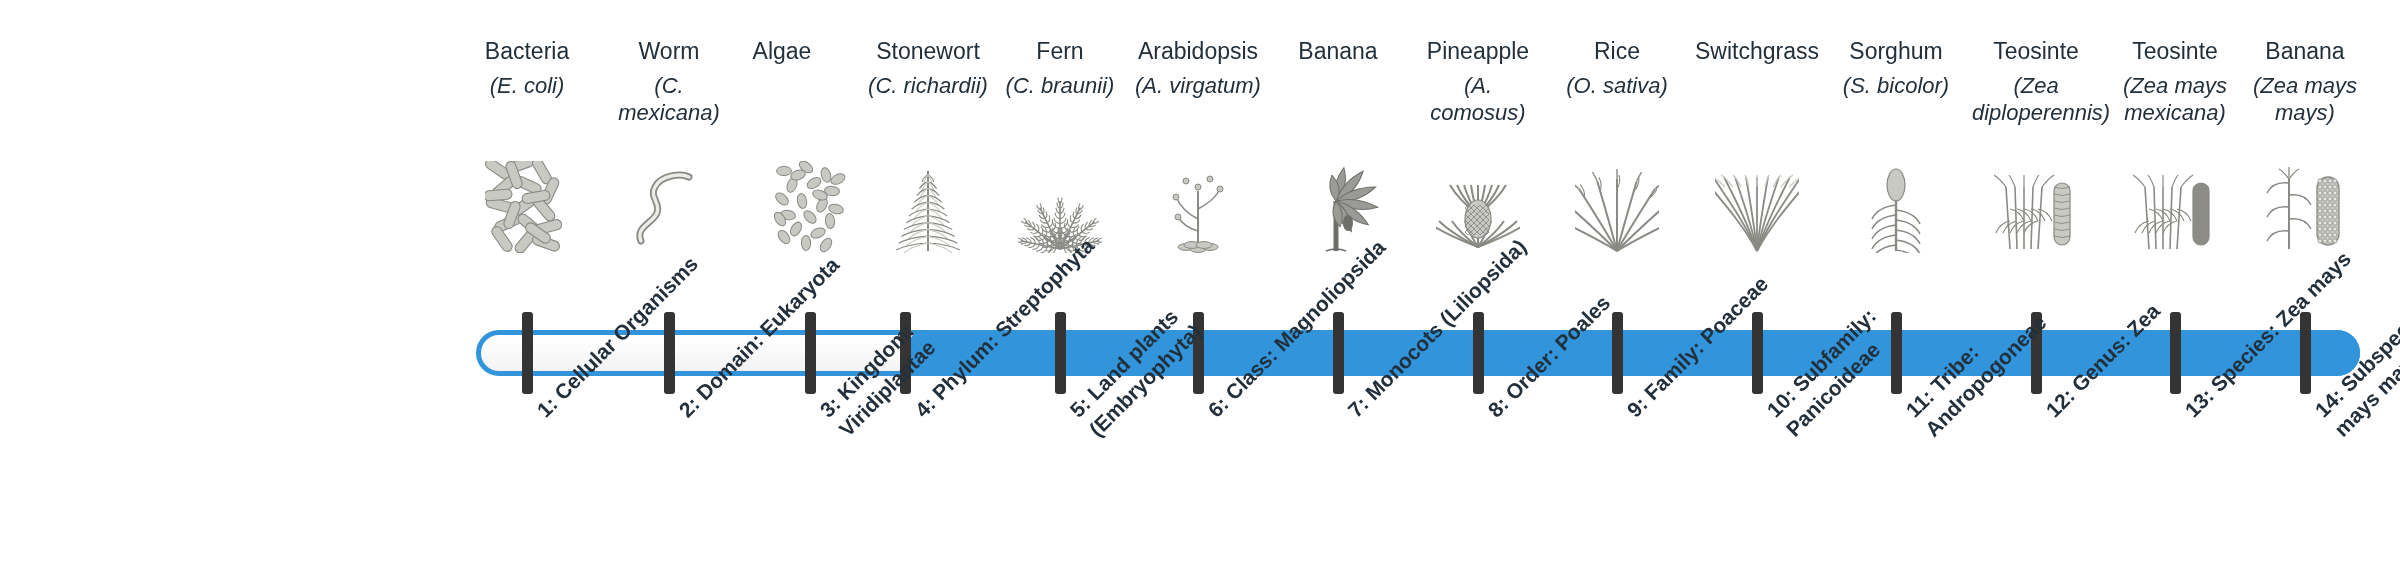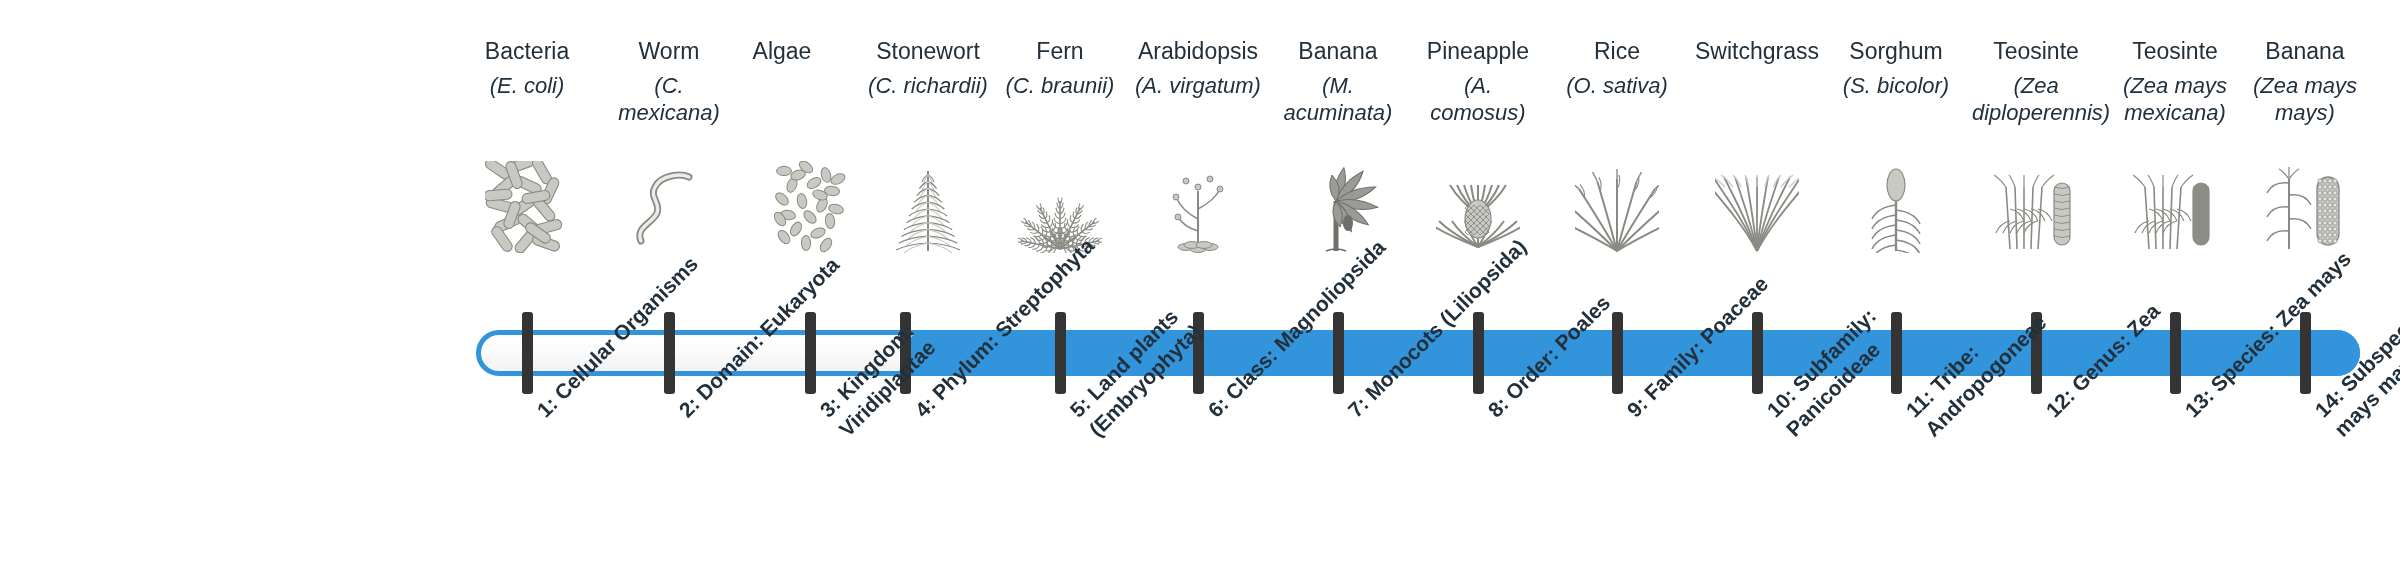"(M. acuminata)" div.sci-name { html: <div>(M. acuminata)</div> -> none }
